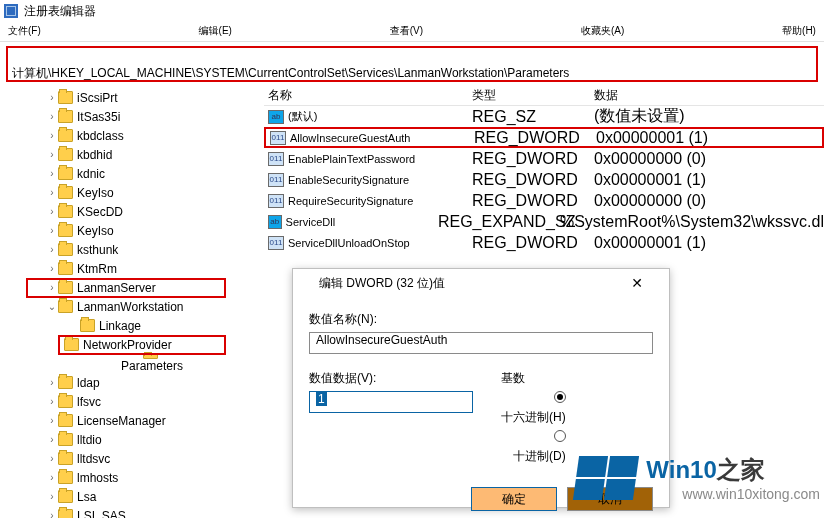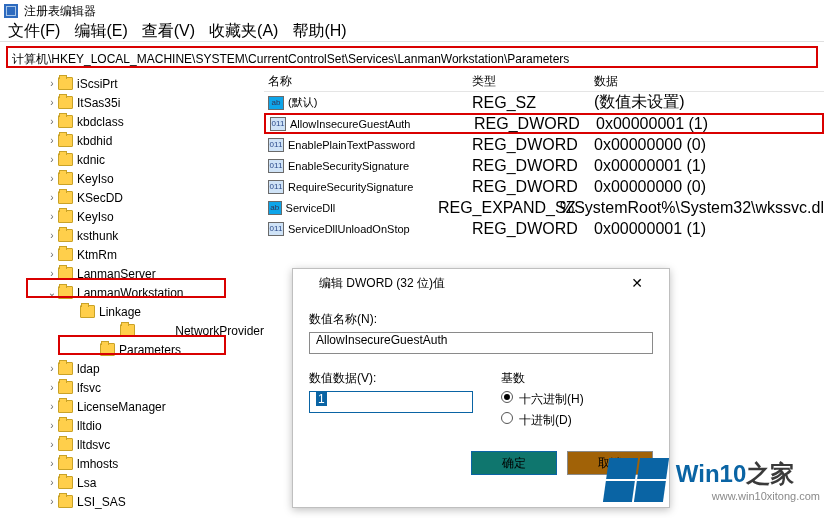"文件(F)" .menubar { font-size: 16px -> 10px; justify-content: none -> space-between }
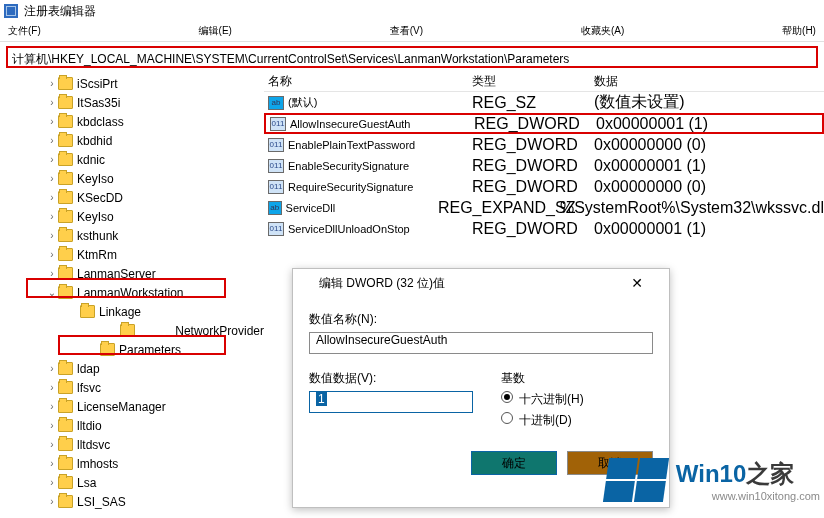"计算机\HKEY_LOCAL_MACHINE\SYSTEM\CurrentCon" .addr { padding: 2px 4px -> 16px 4px }
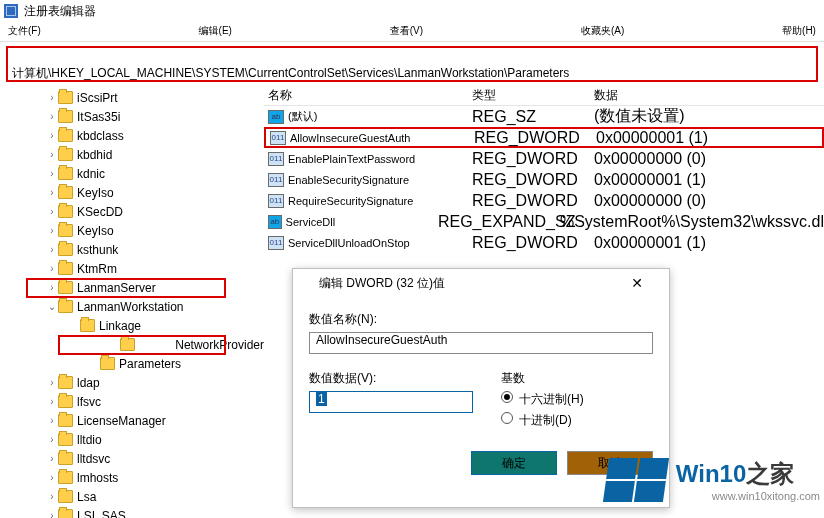"NetworkProvider" li.hl-row { justify-content: space-between -> none; padding-left: 72px -> 52px }
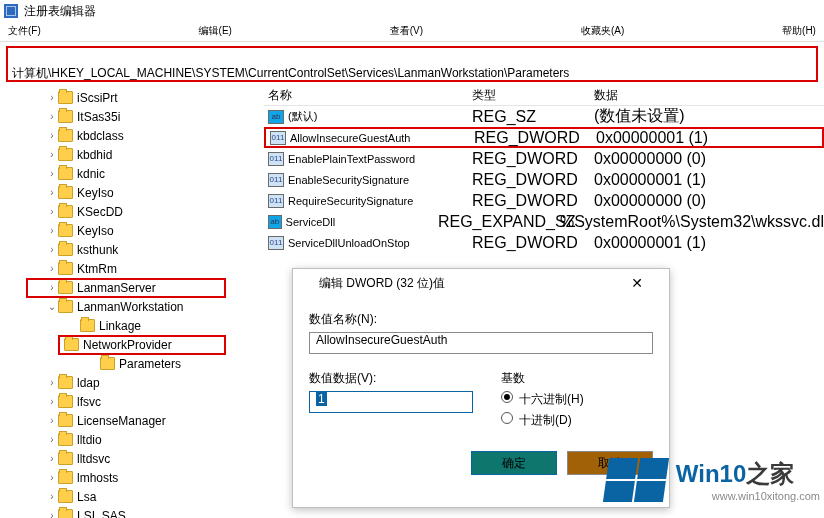"Parameters" li.hl-row { flex-direction: none -> column; padding-left: 88px -> 40px }
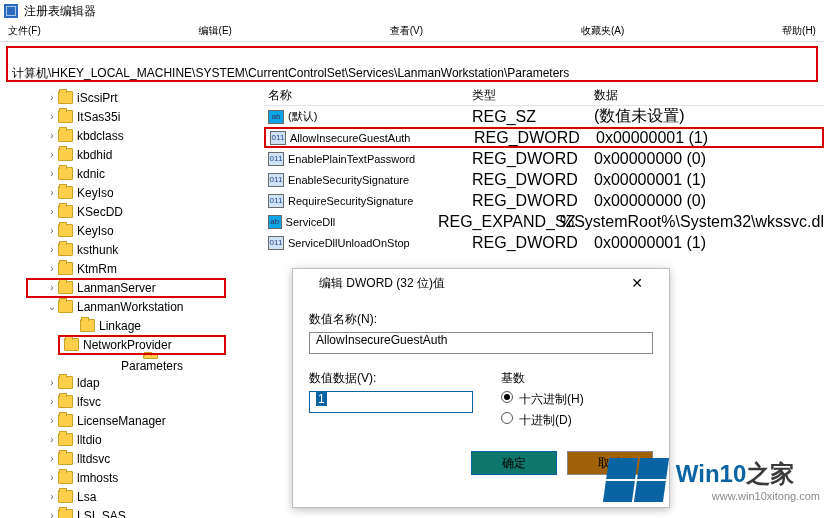"十六进制(H)" .radio { align-items: flex-start -> flex-end; flex-direction: none -> column }
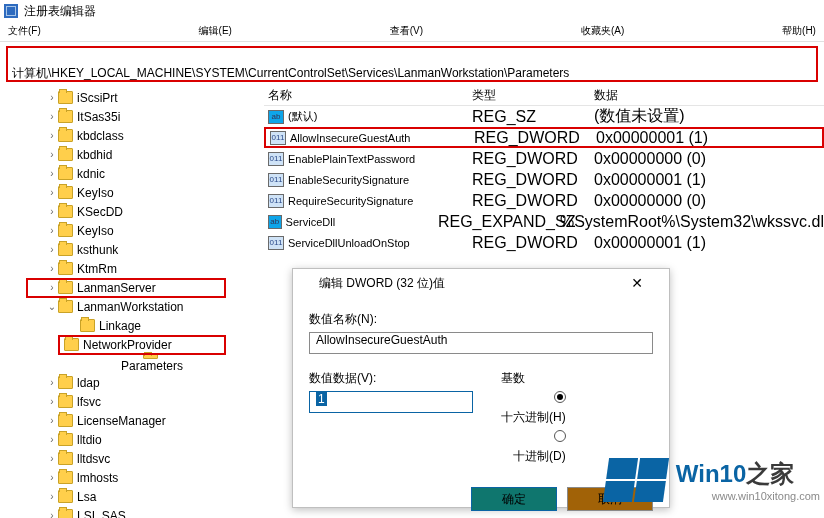"确定" .btn.primary { background: #0f766e -> #fdba74 }
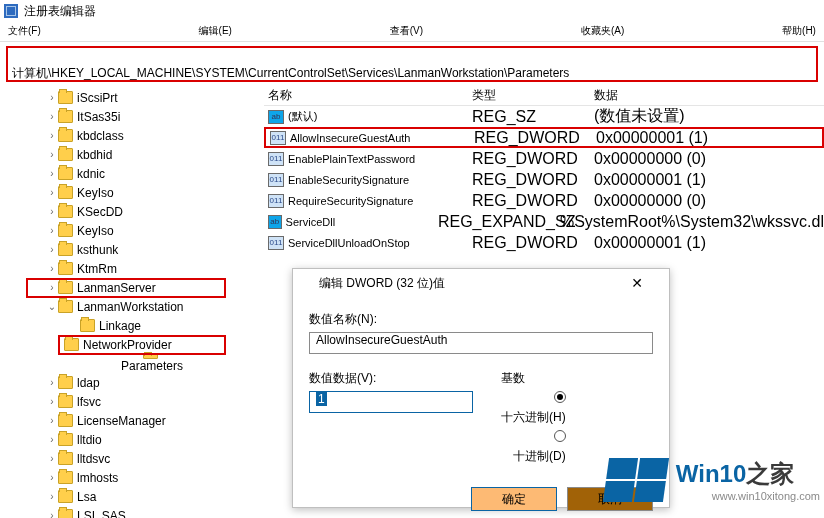"www.win10xitong.com" .wt2 { font-size: 11px -> 14px }
